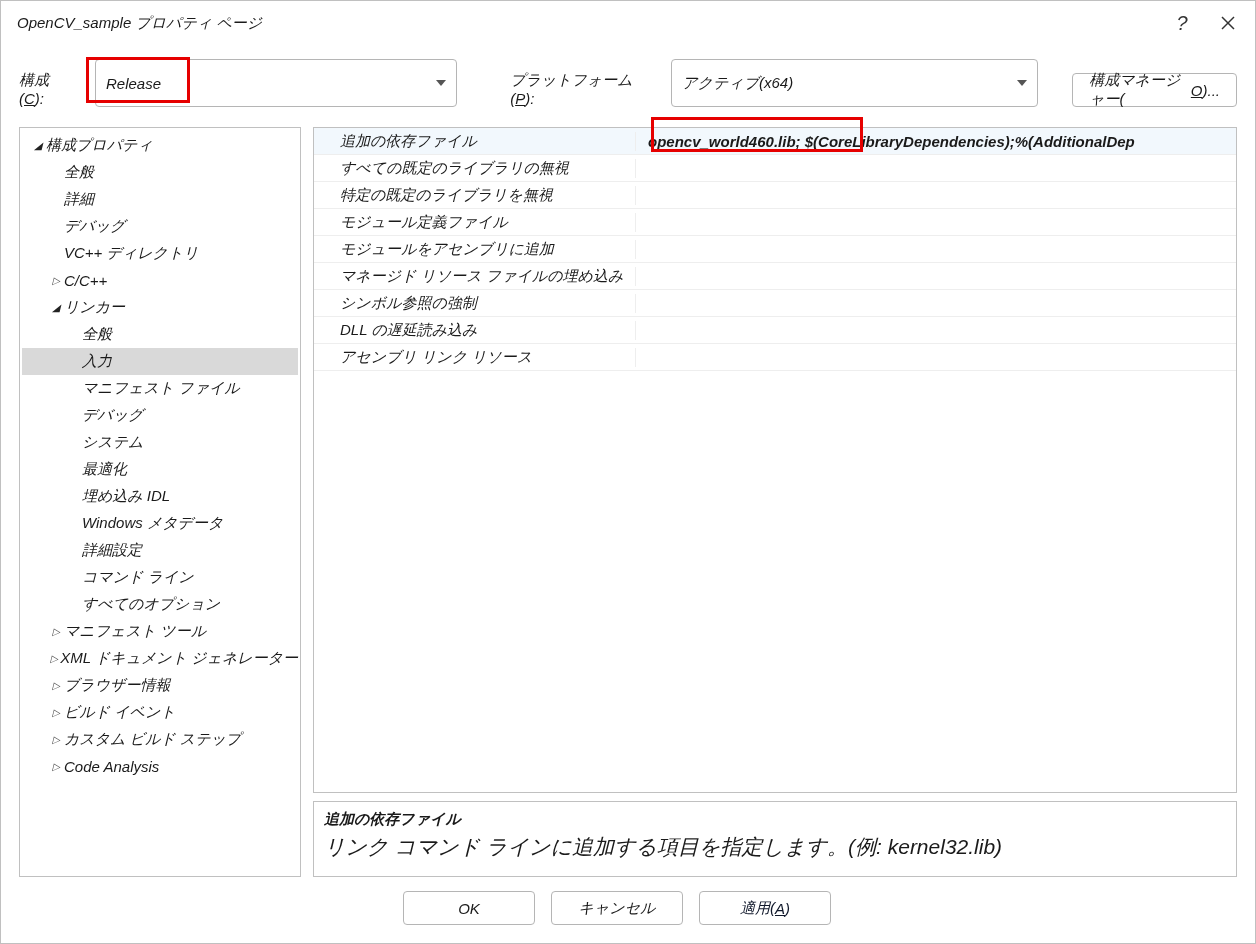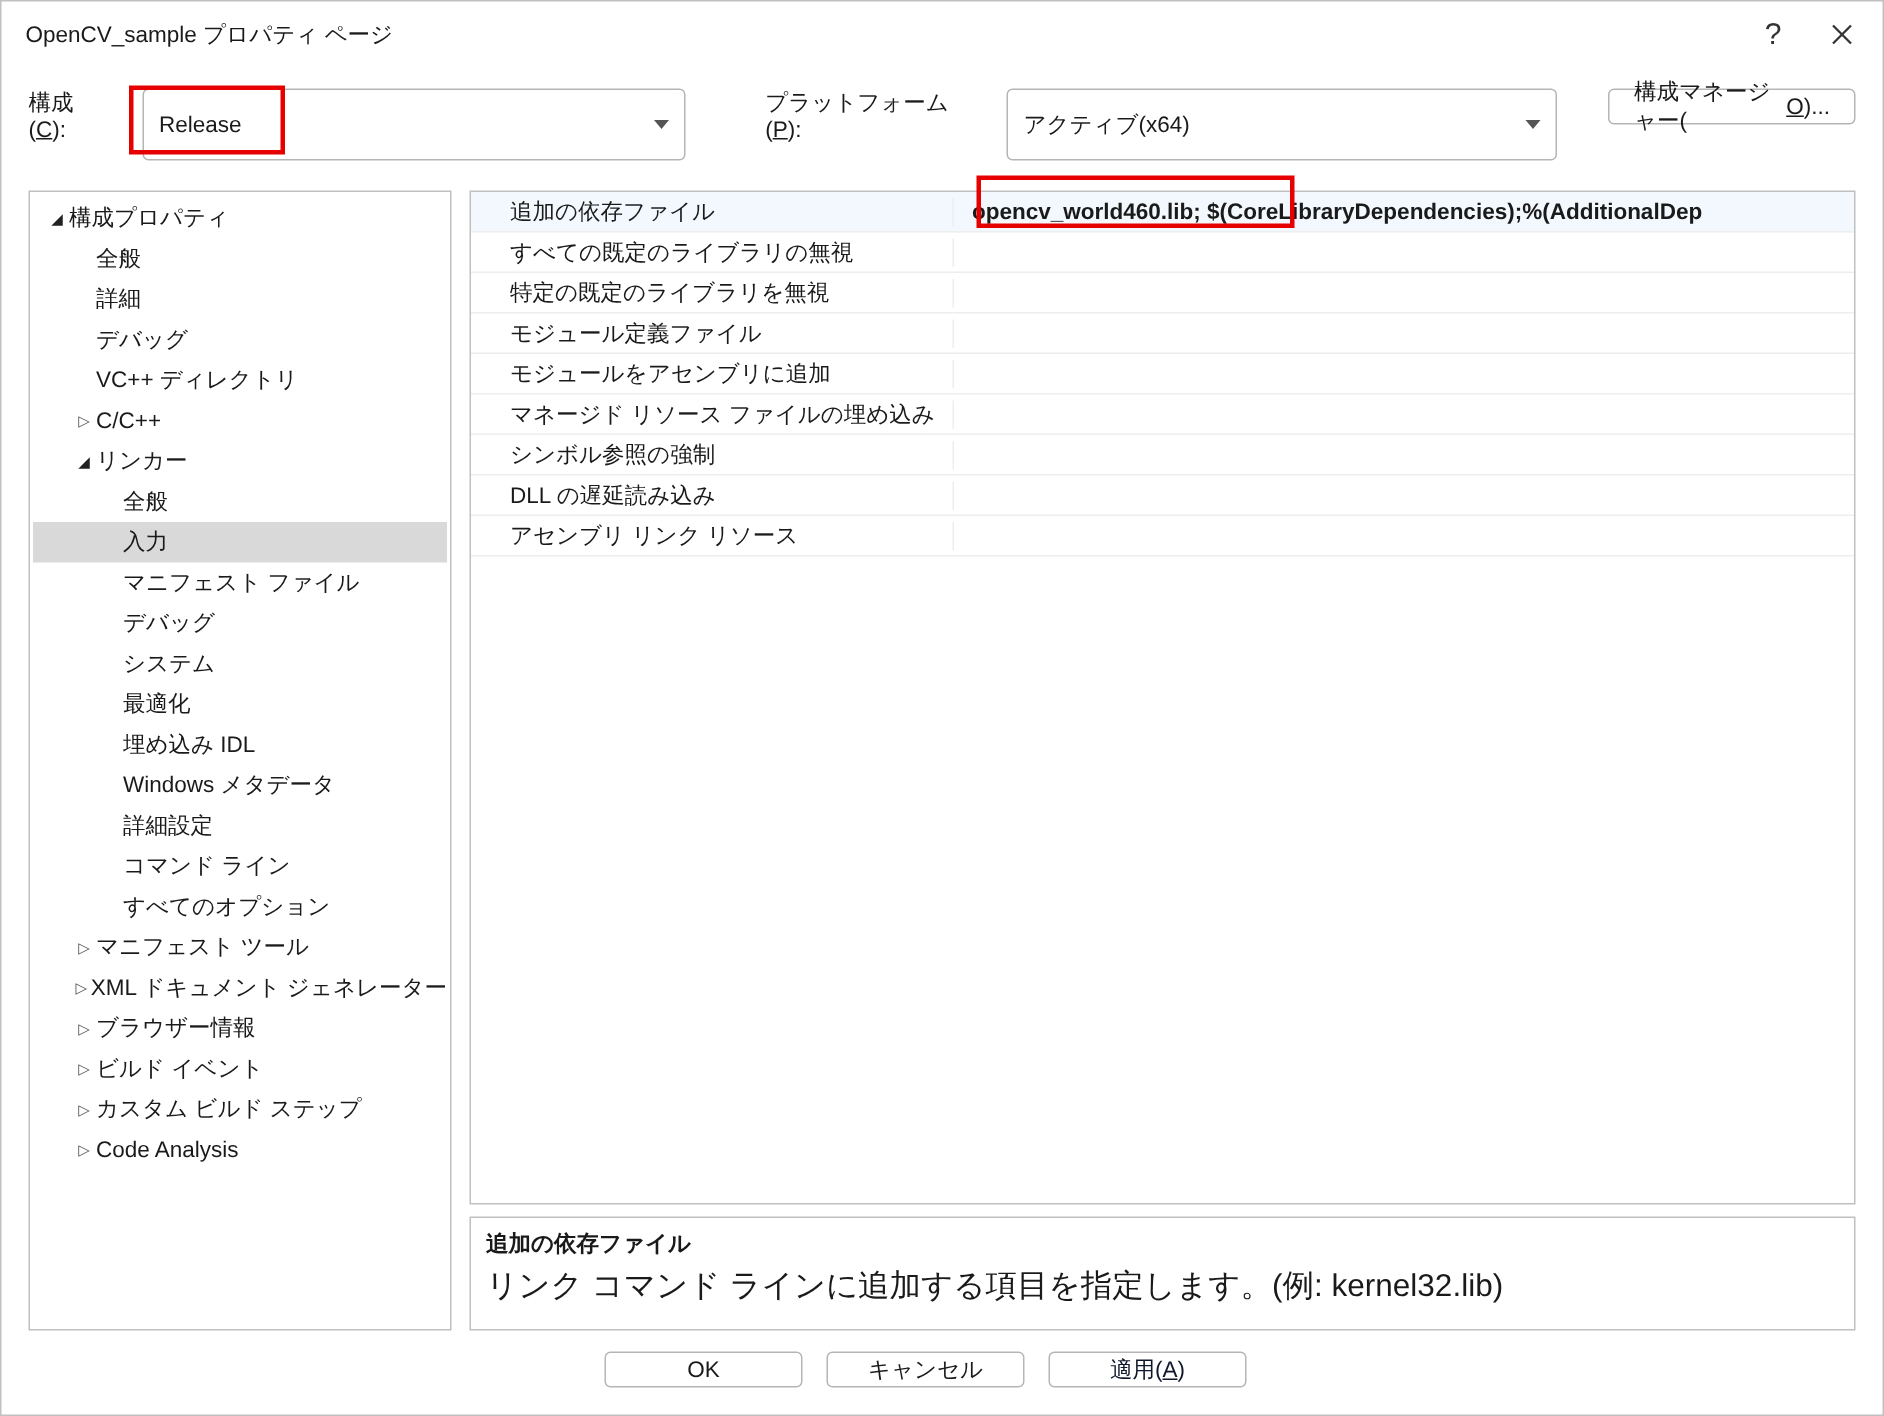"OpenCV_sample プロパティ ページ" .dialog { font-style: none -> italic }
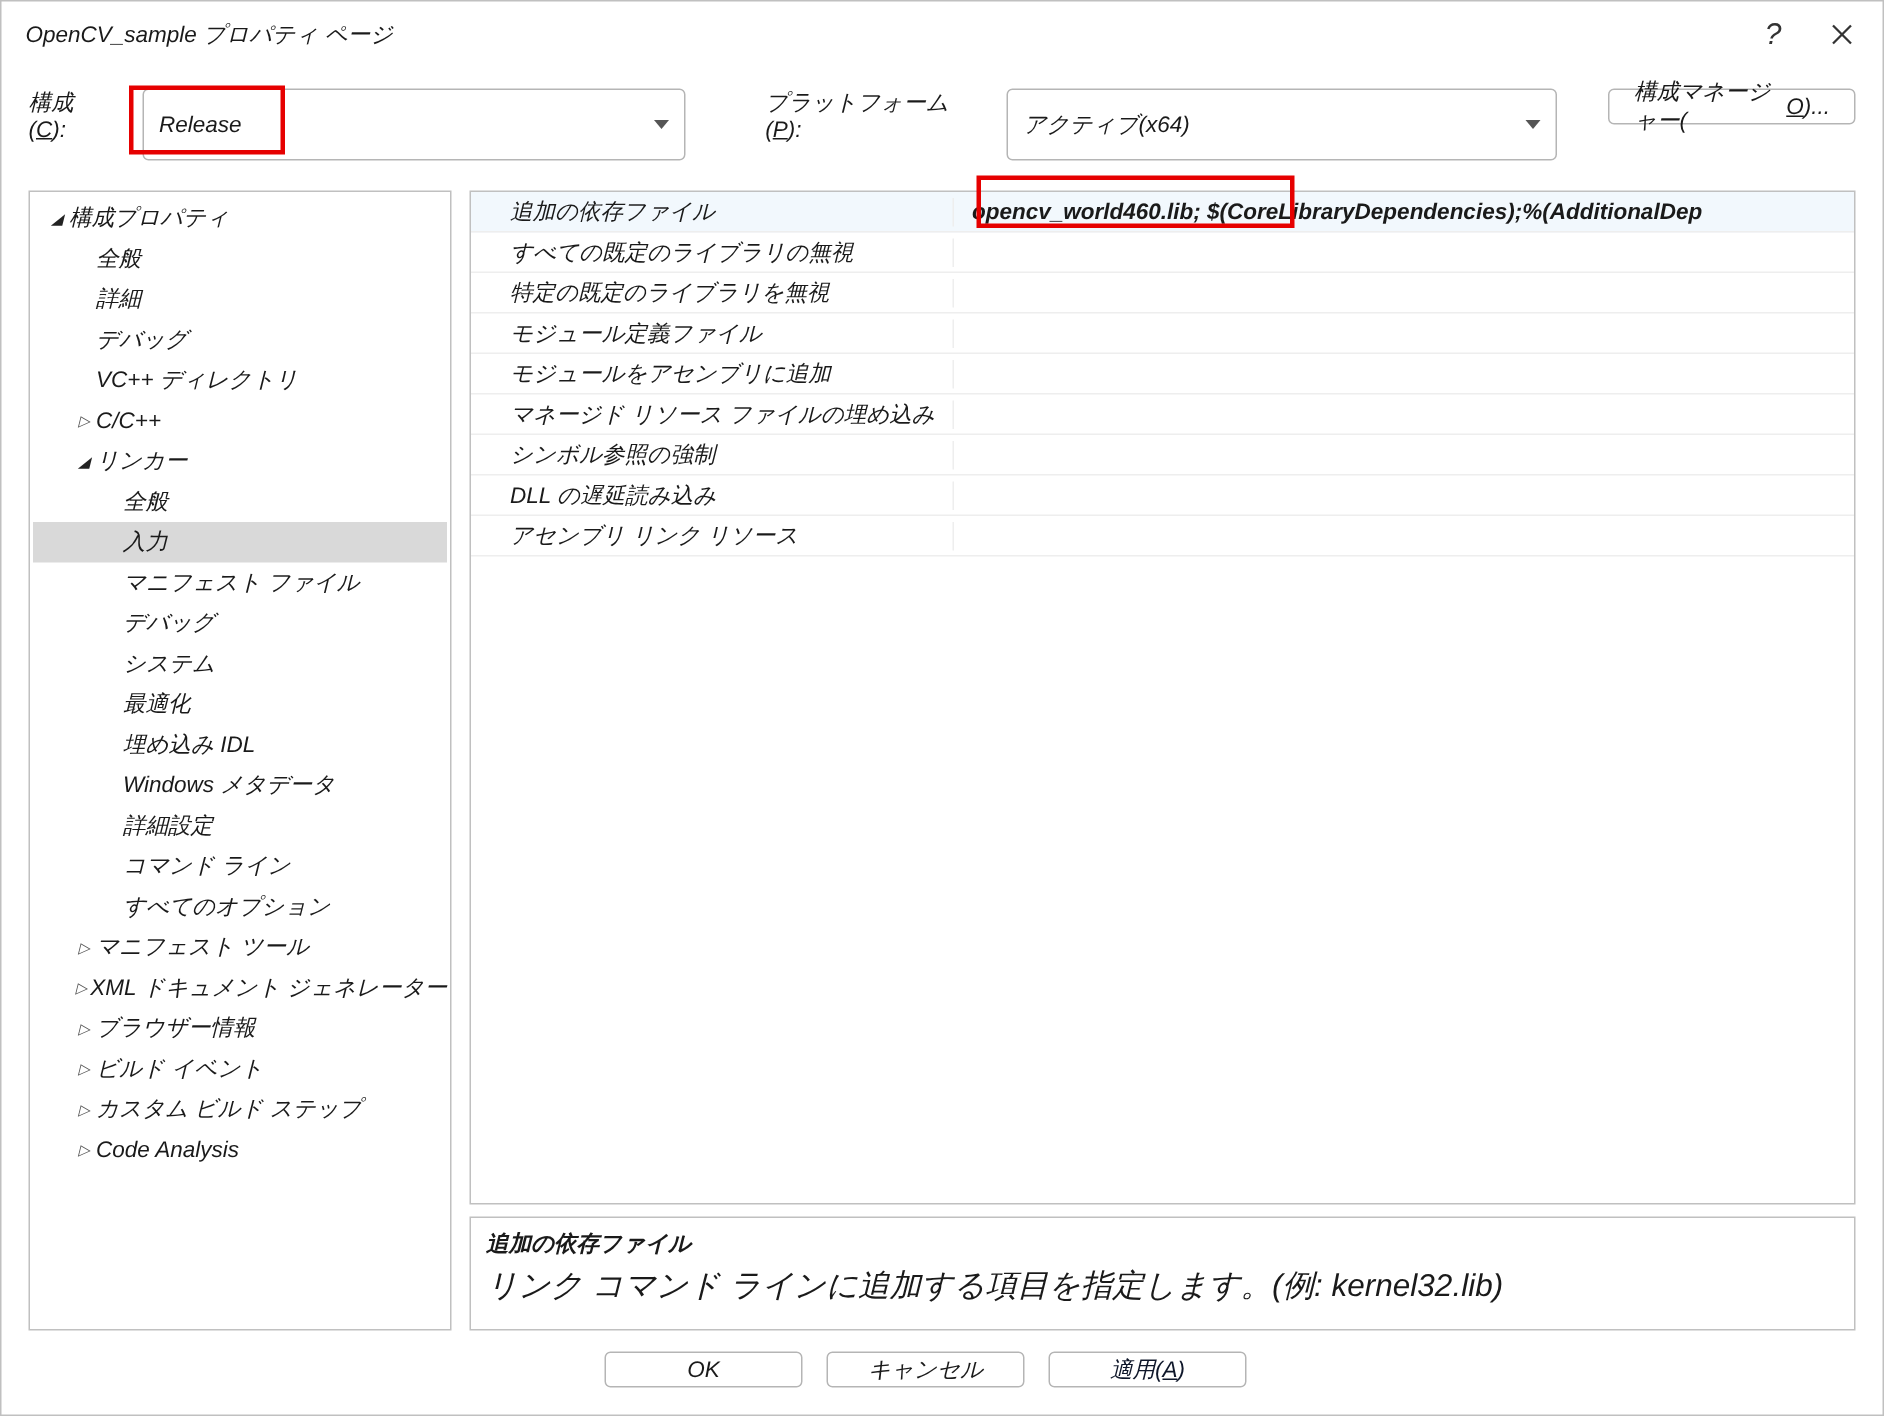"構成(C):" .toolbar-row { align-items: flex-start -> flex-end }
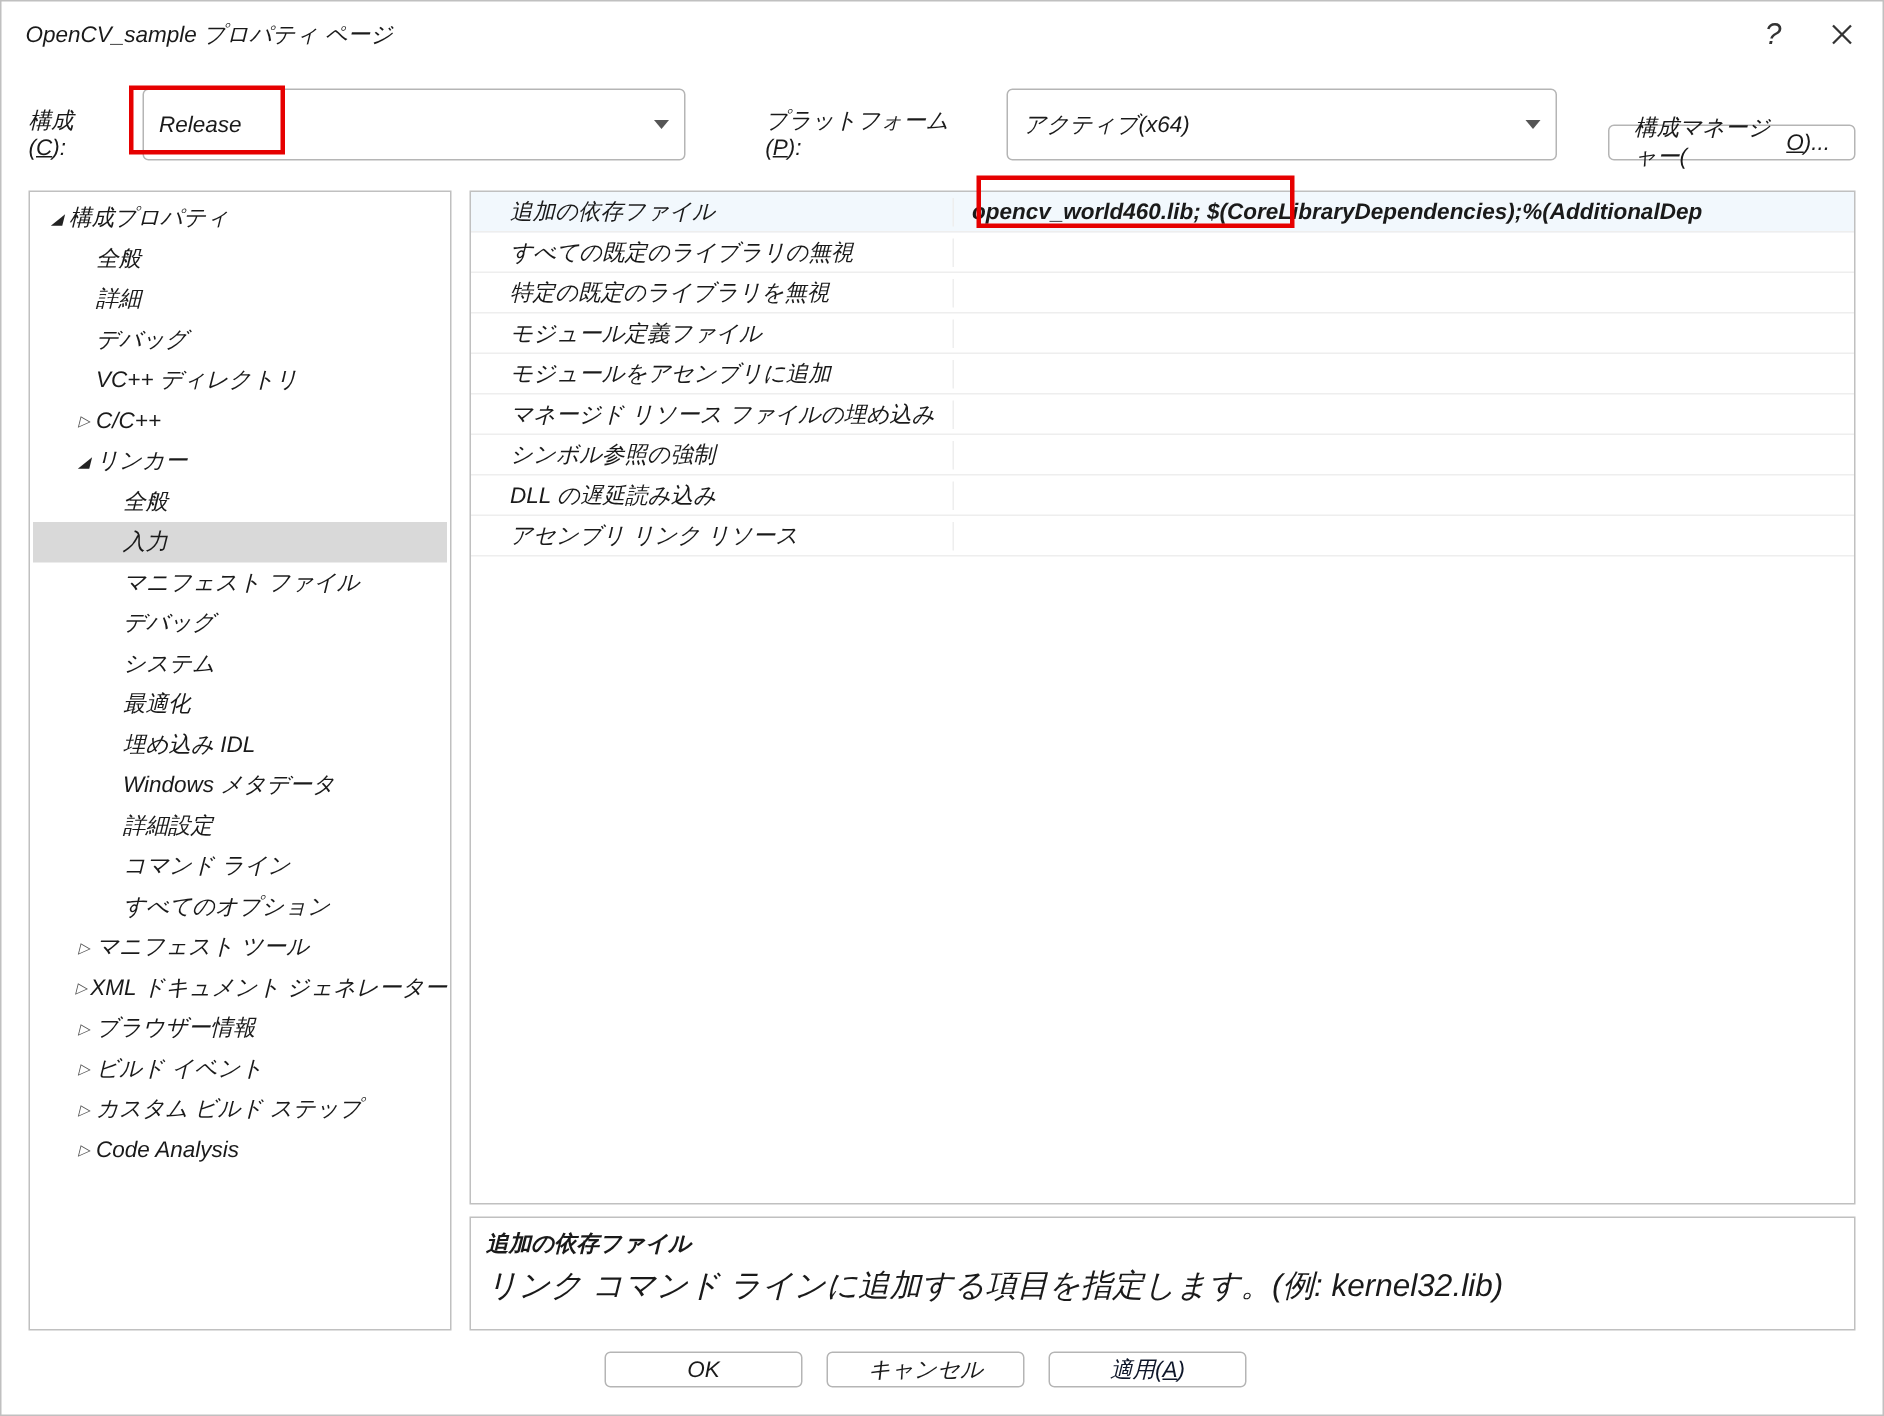"構成マネージャー(" .btn { height: 24px -> 34px }
